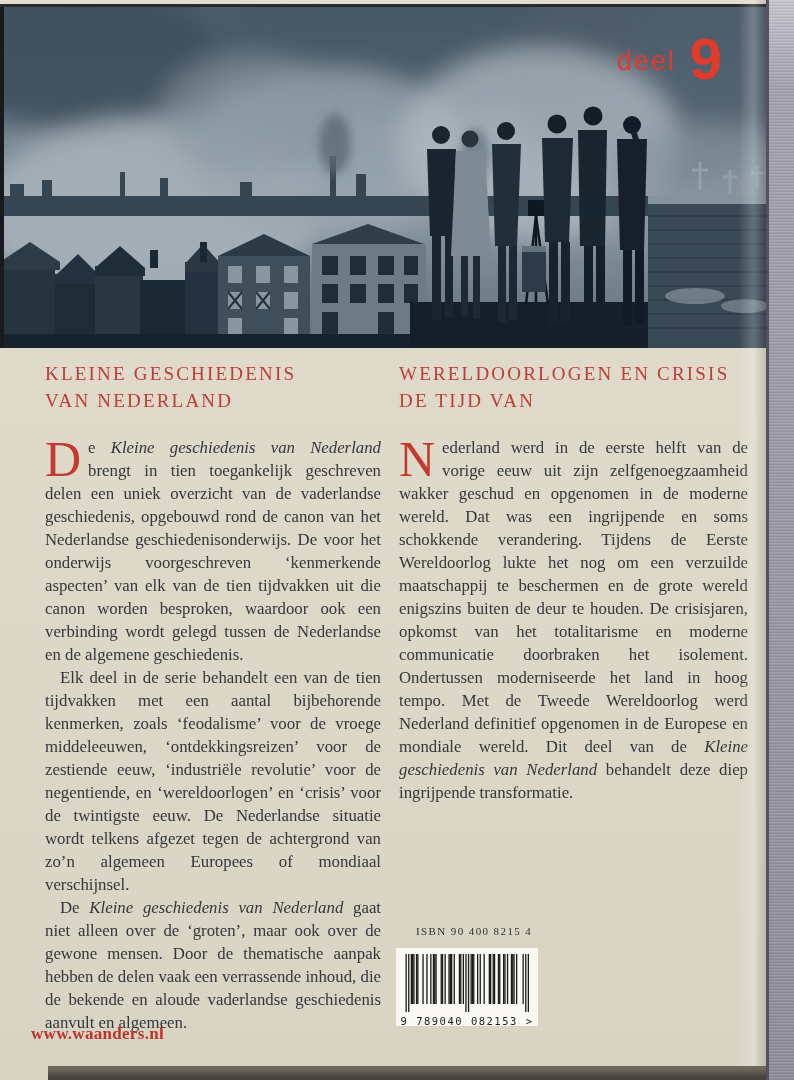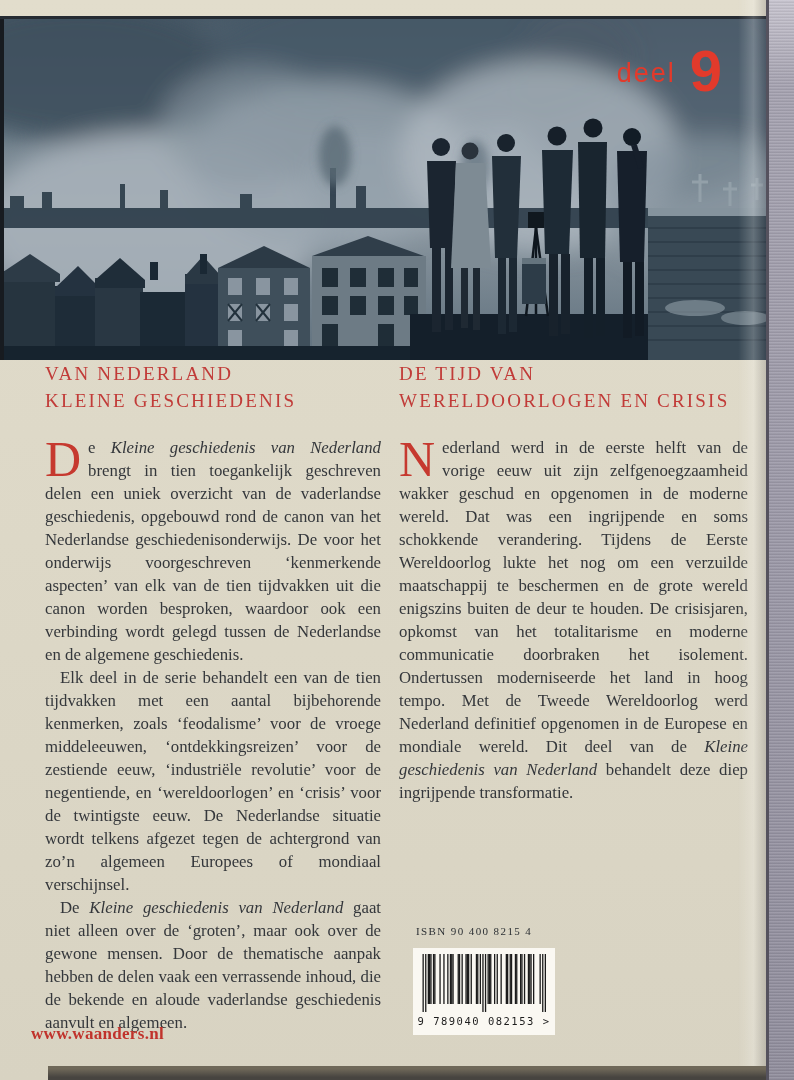"deel" .photo { top: 16px -> 4px }
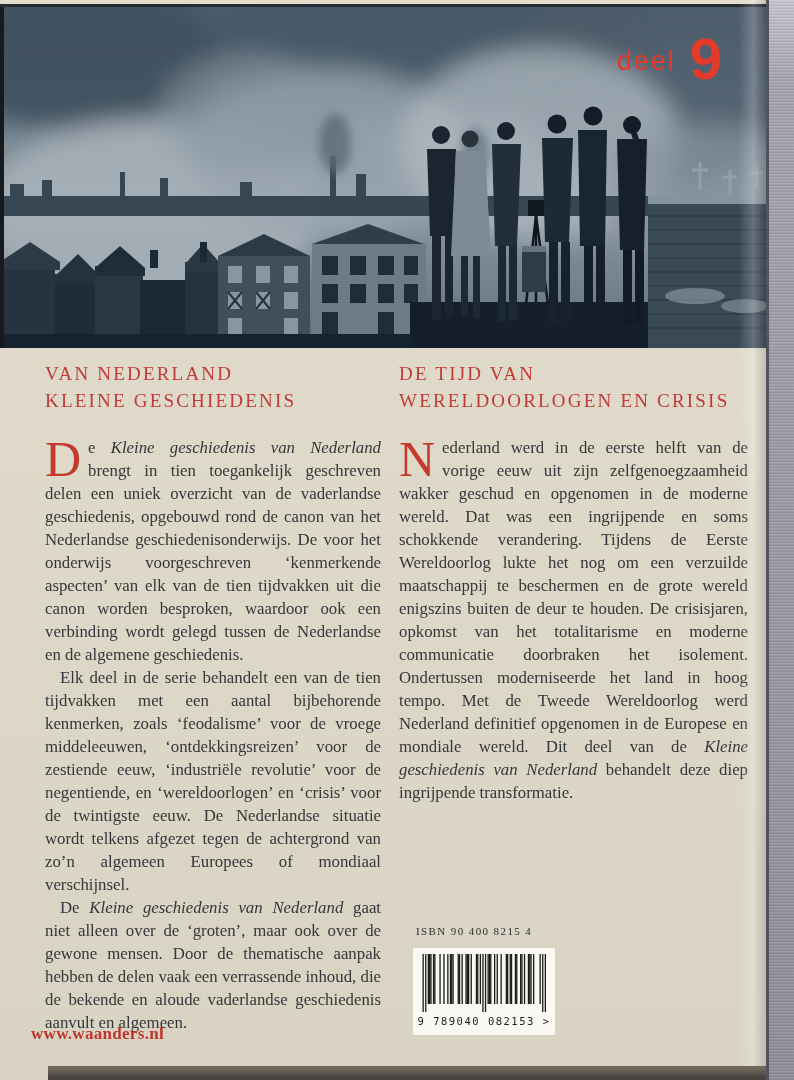"VAN NEDERLAND" span { order: before "KLEINE GESCHIEDENIS" -> after "KLEINE GESCHIEDENIS" }
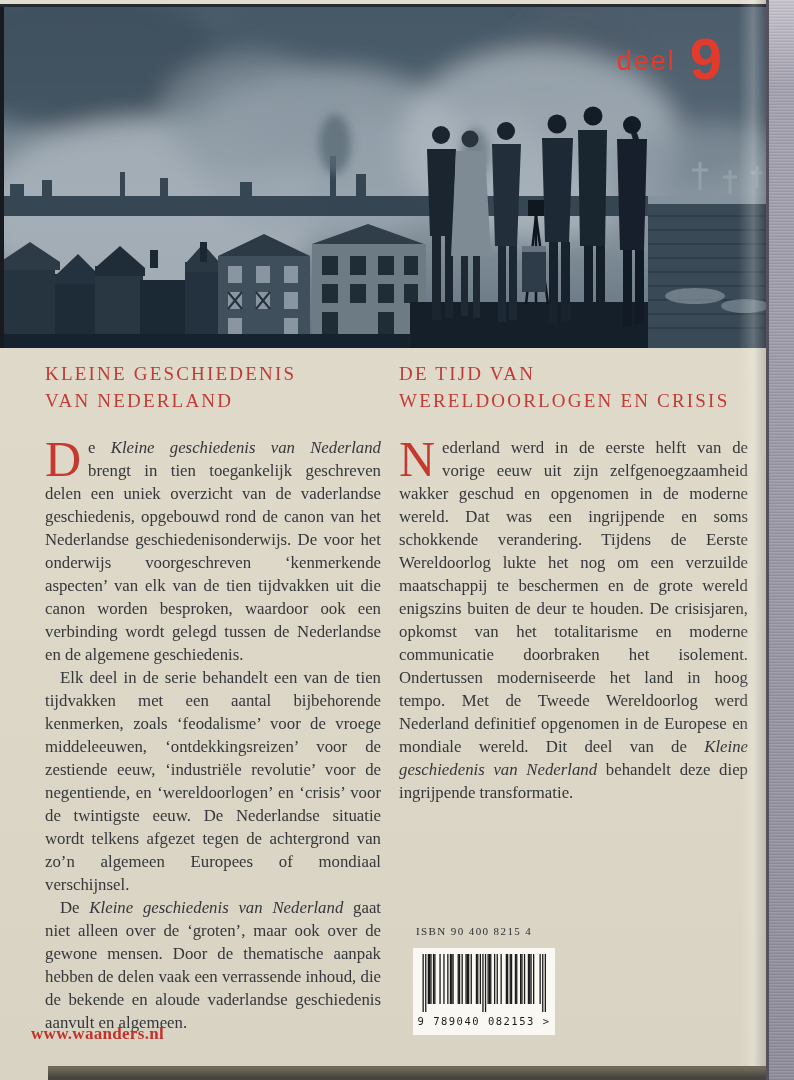"DE TIJD VAN" span { order: before "WERELDOORLOGEN EN CRISIS" -> after "WERELDOORLOGEN EN CRISIS" }
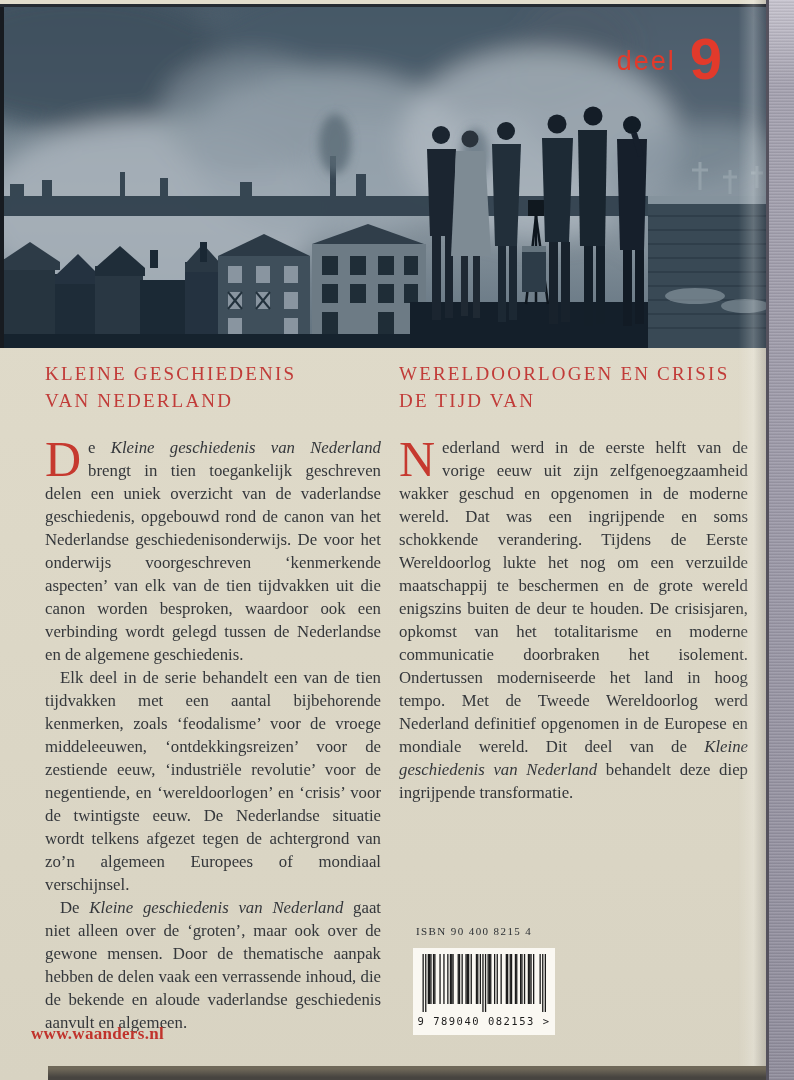"9 789040 082153 >" .barcode-panel { height: 87px -> 78px; left: 413px -> 396px }
